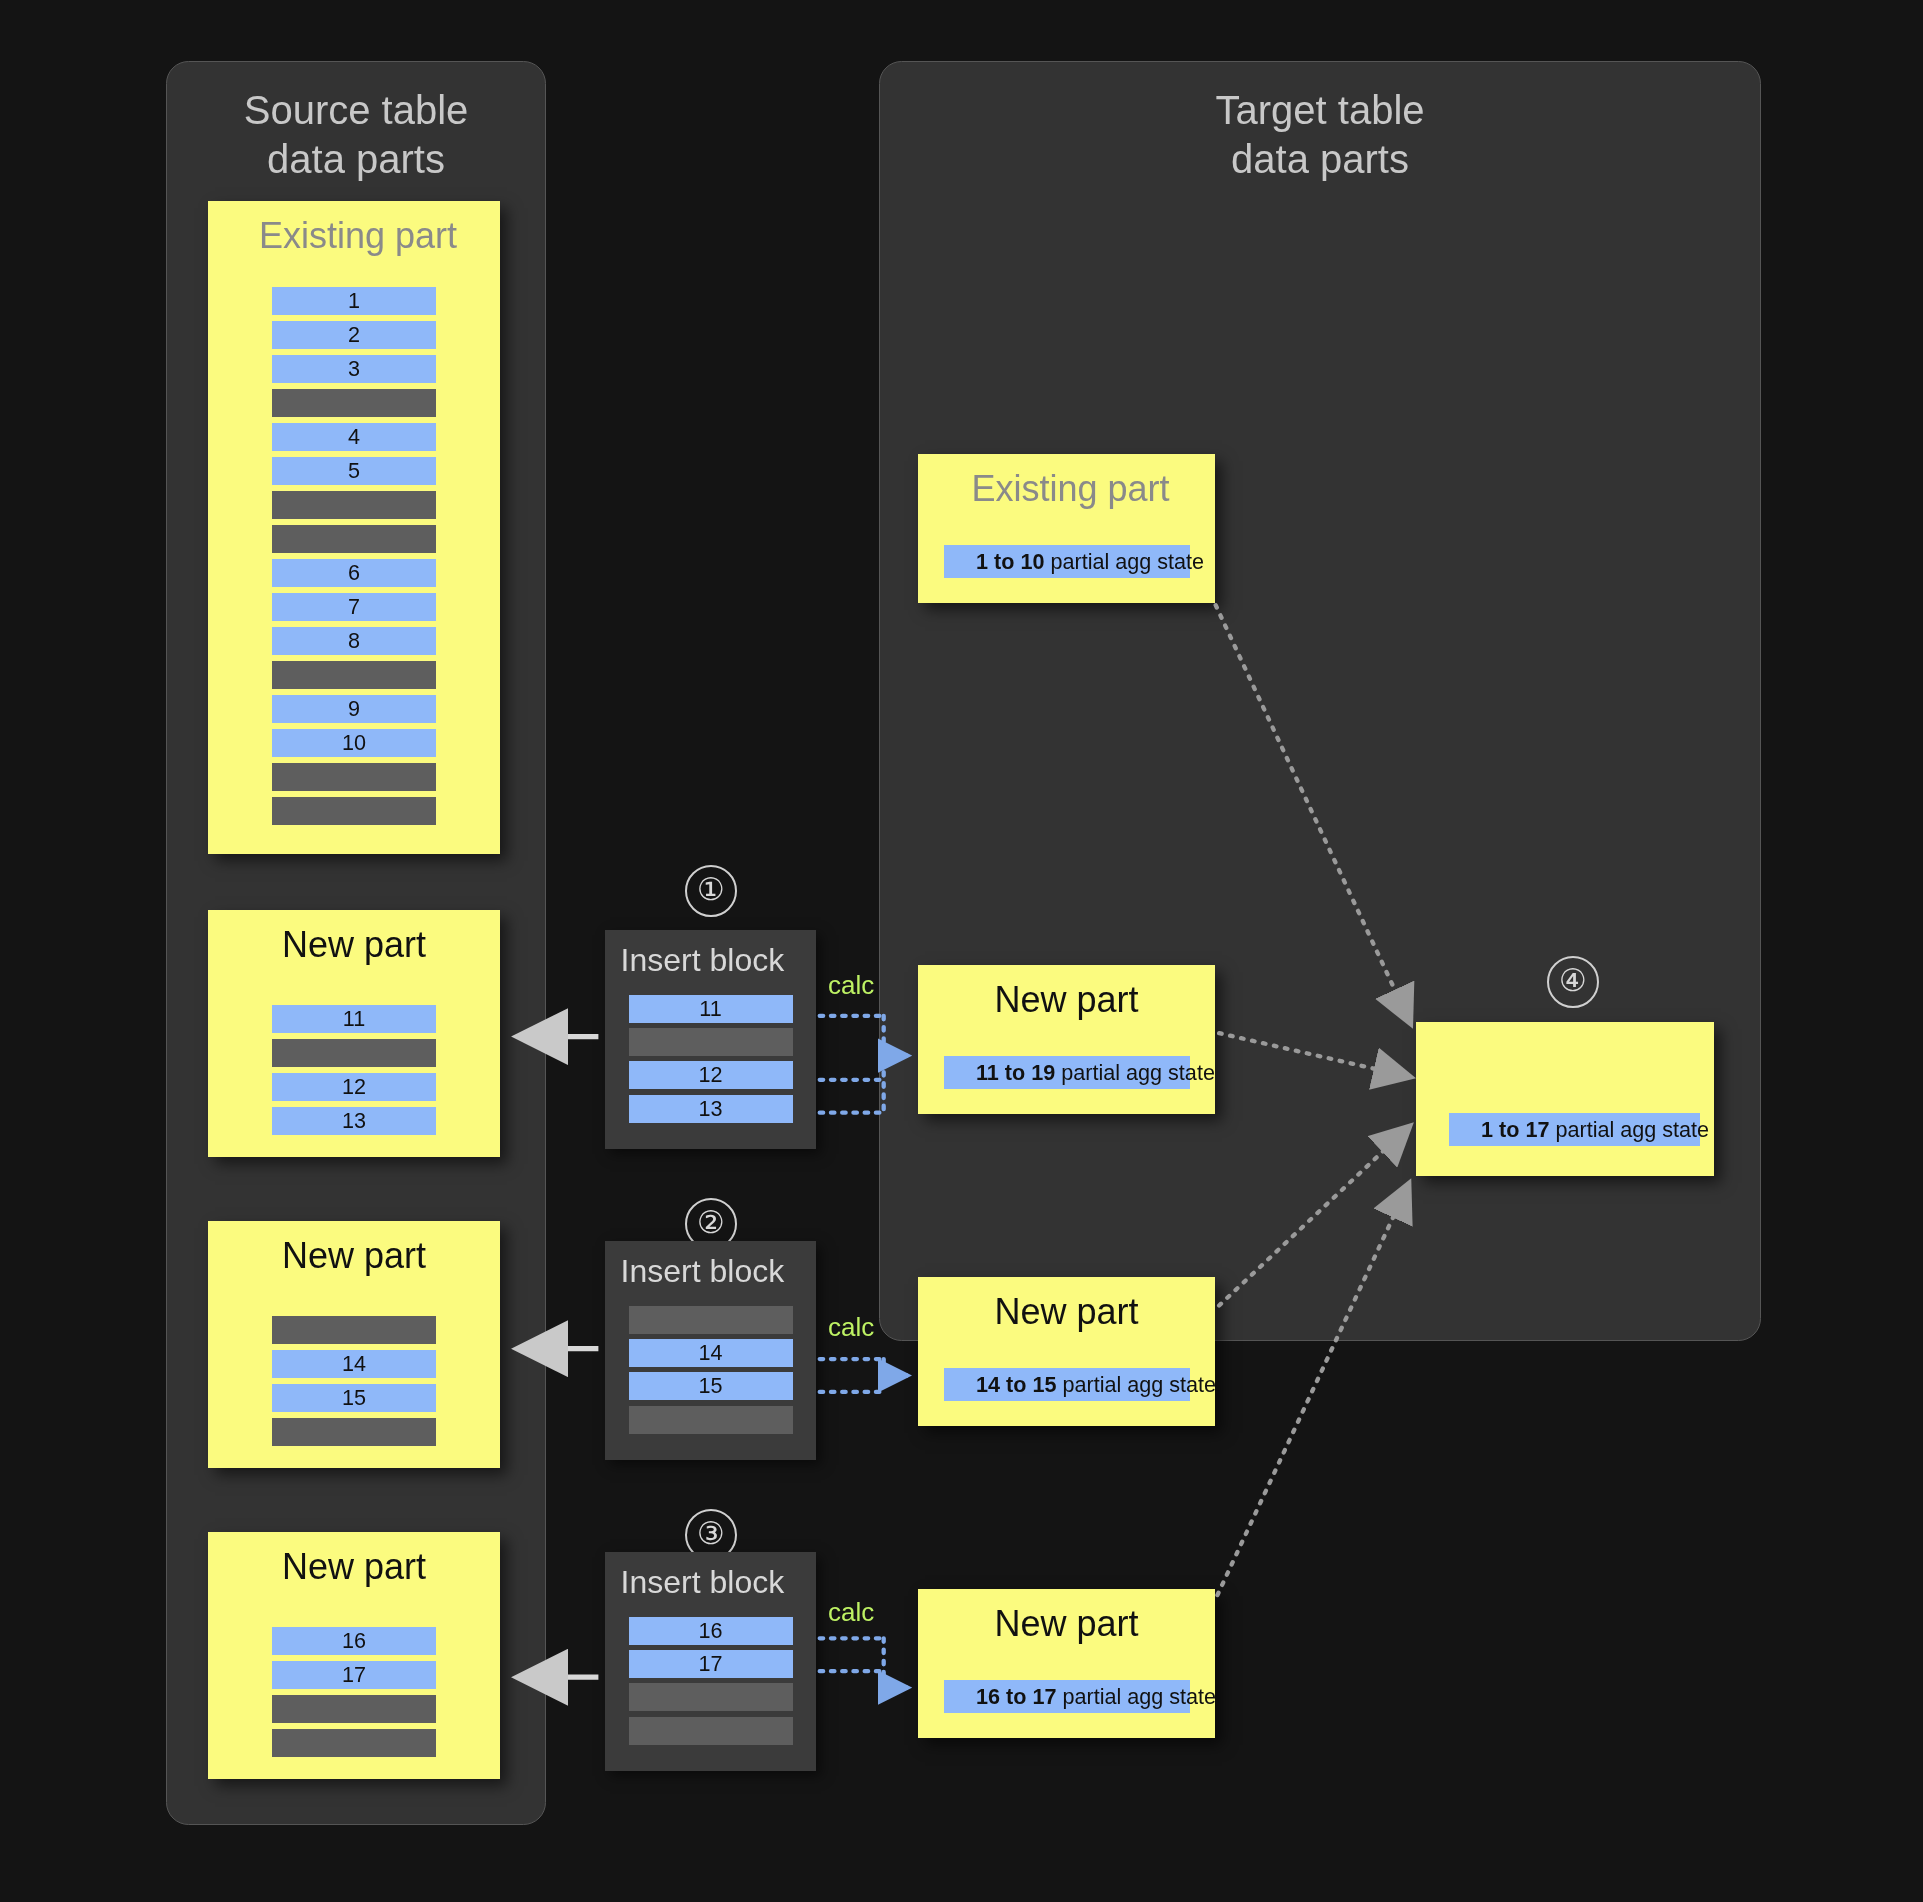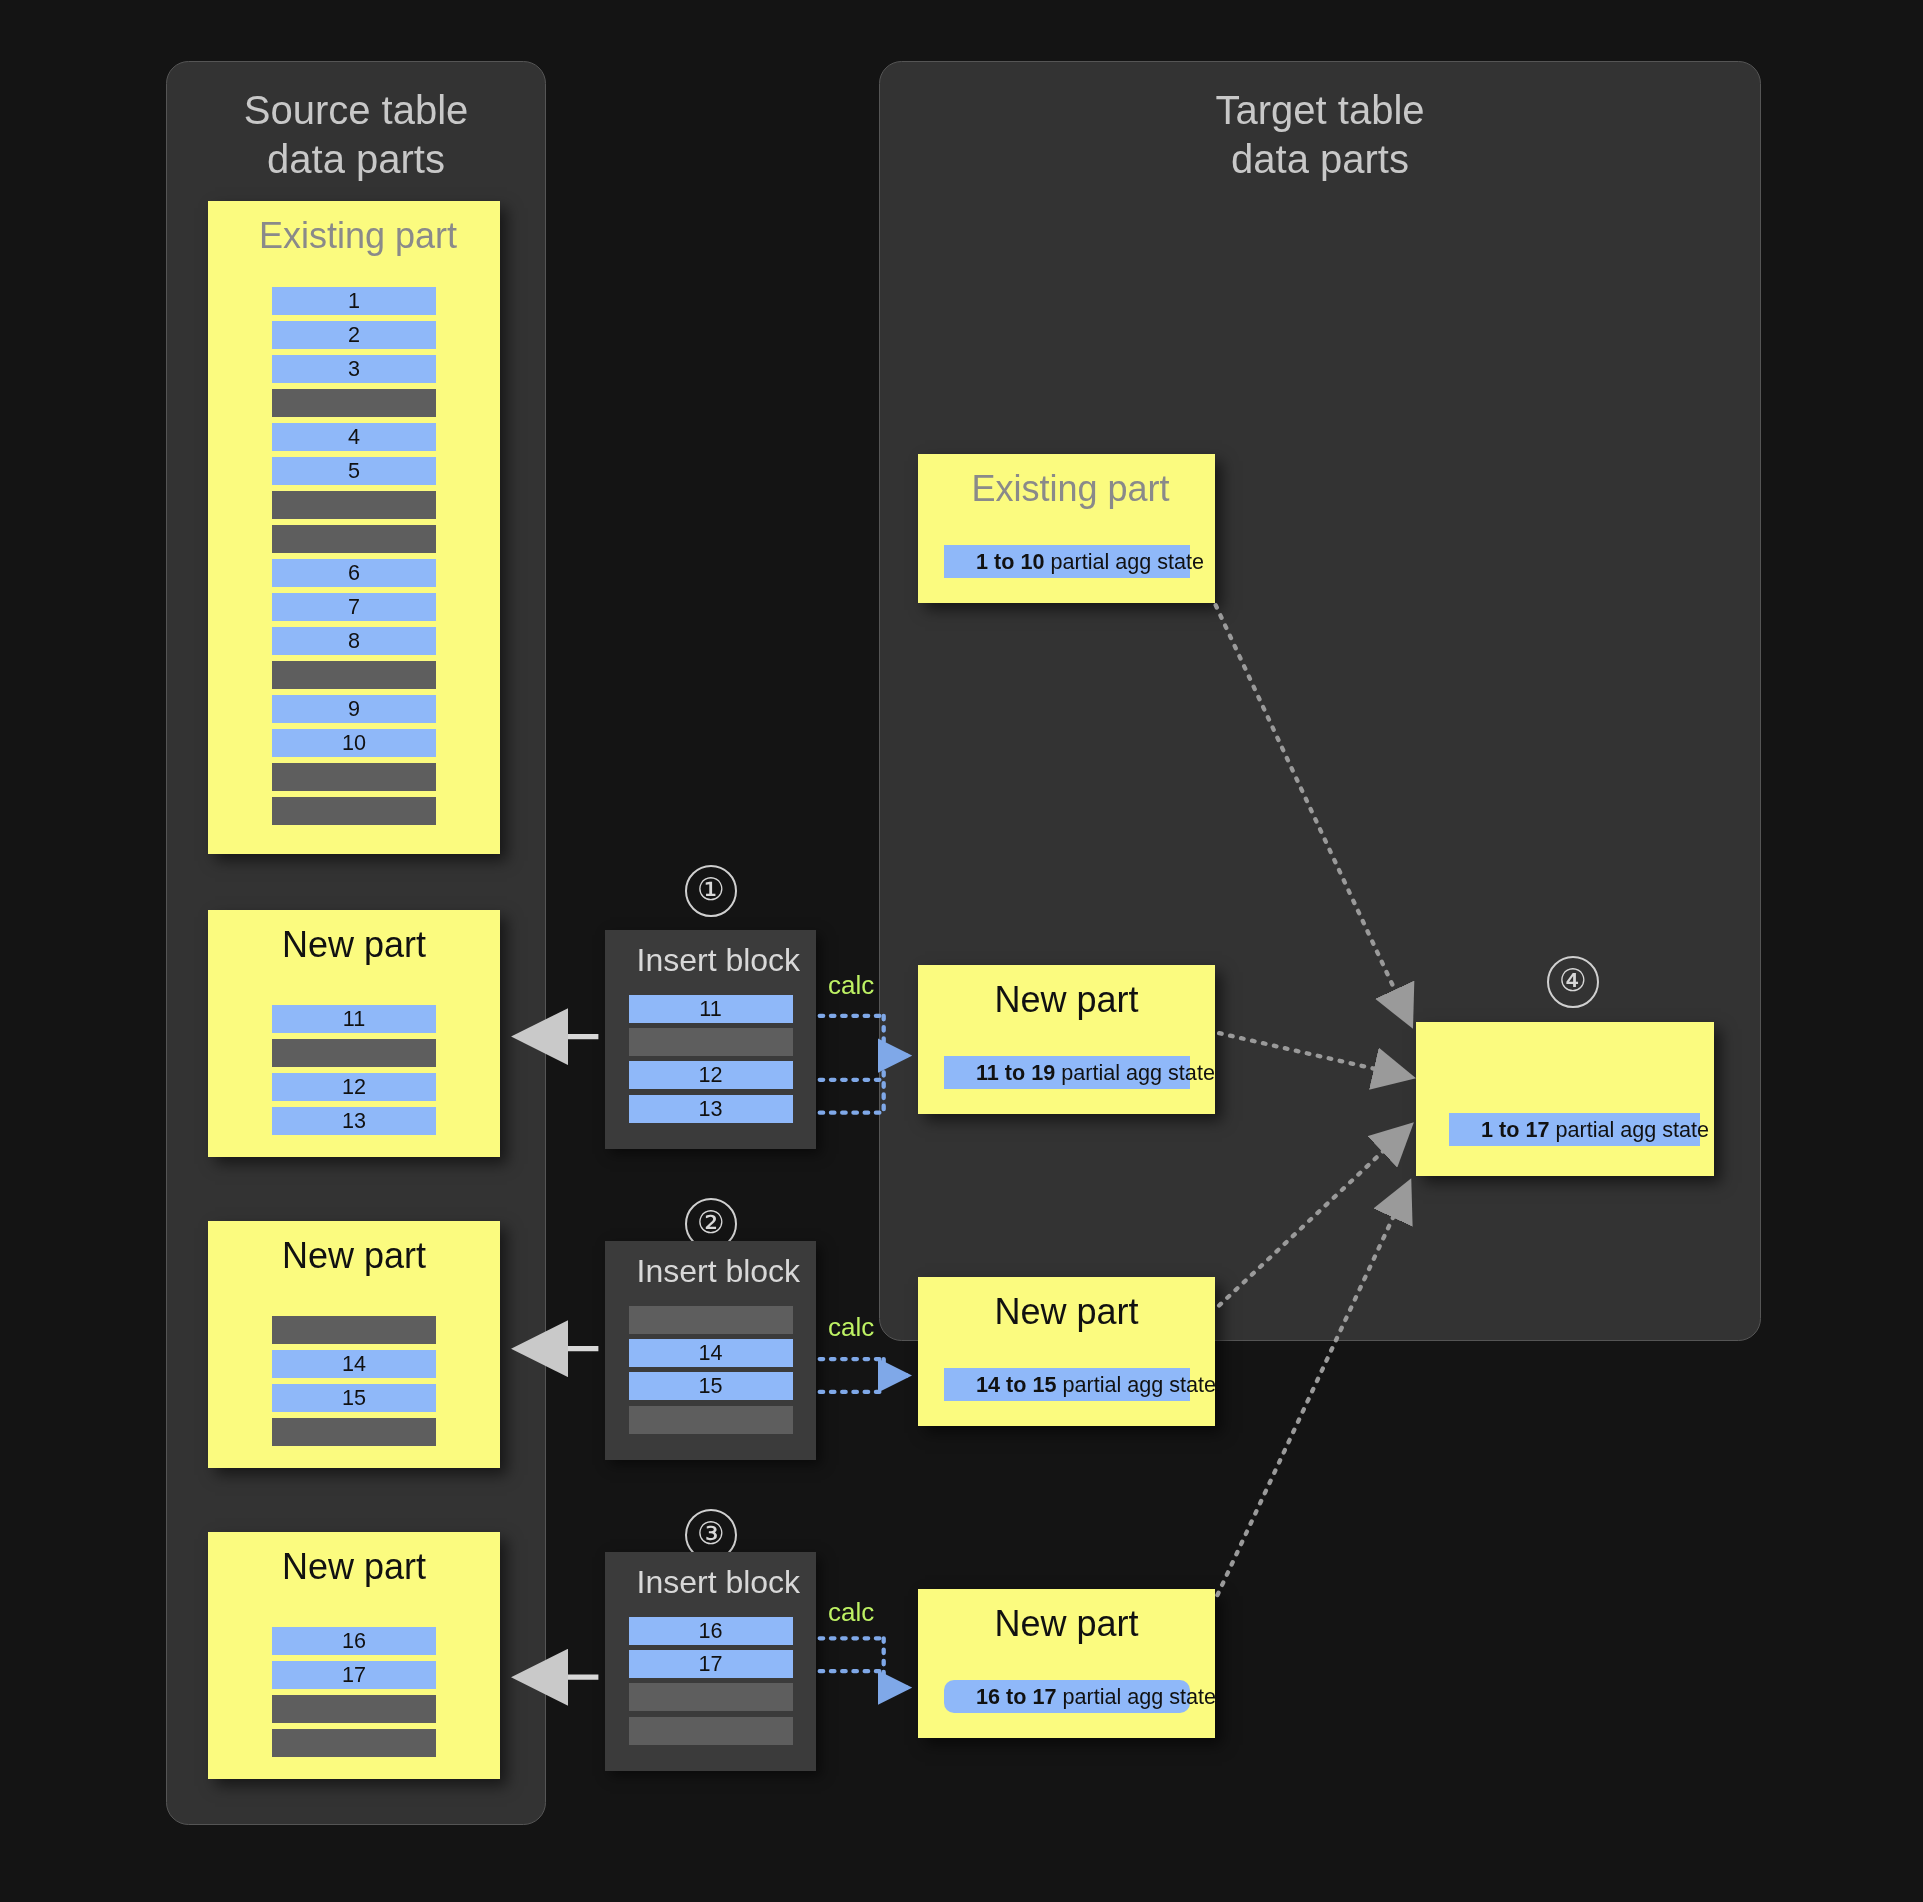"Insert block" .iblock-title { text-align: center -> none }
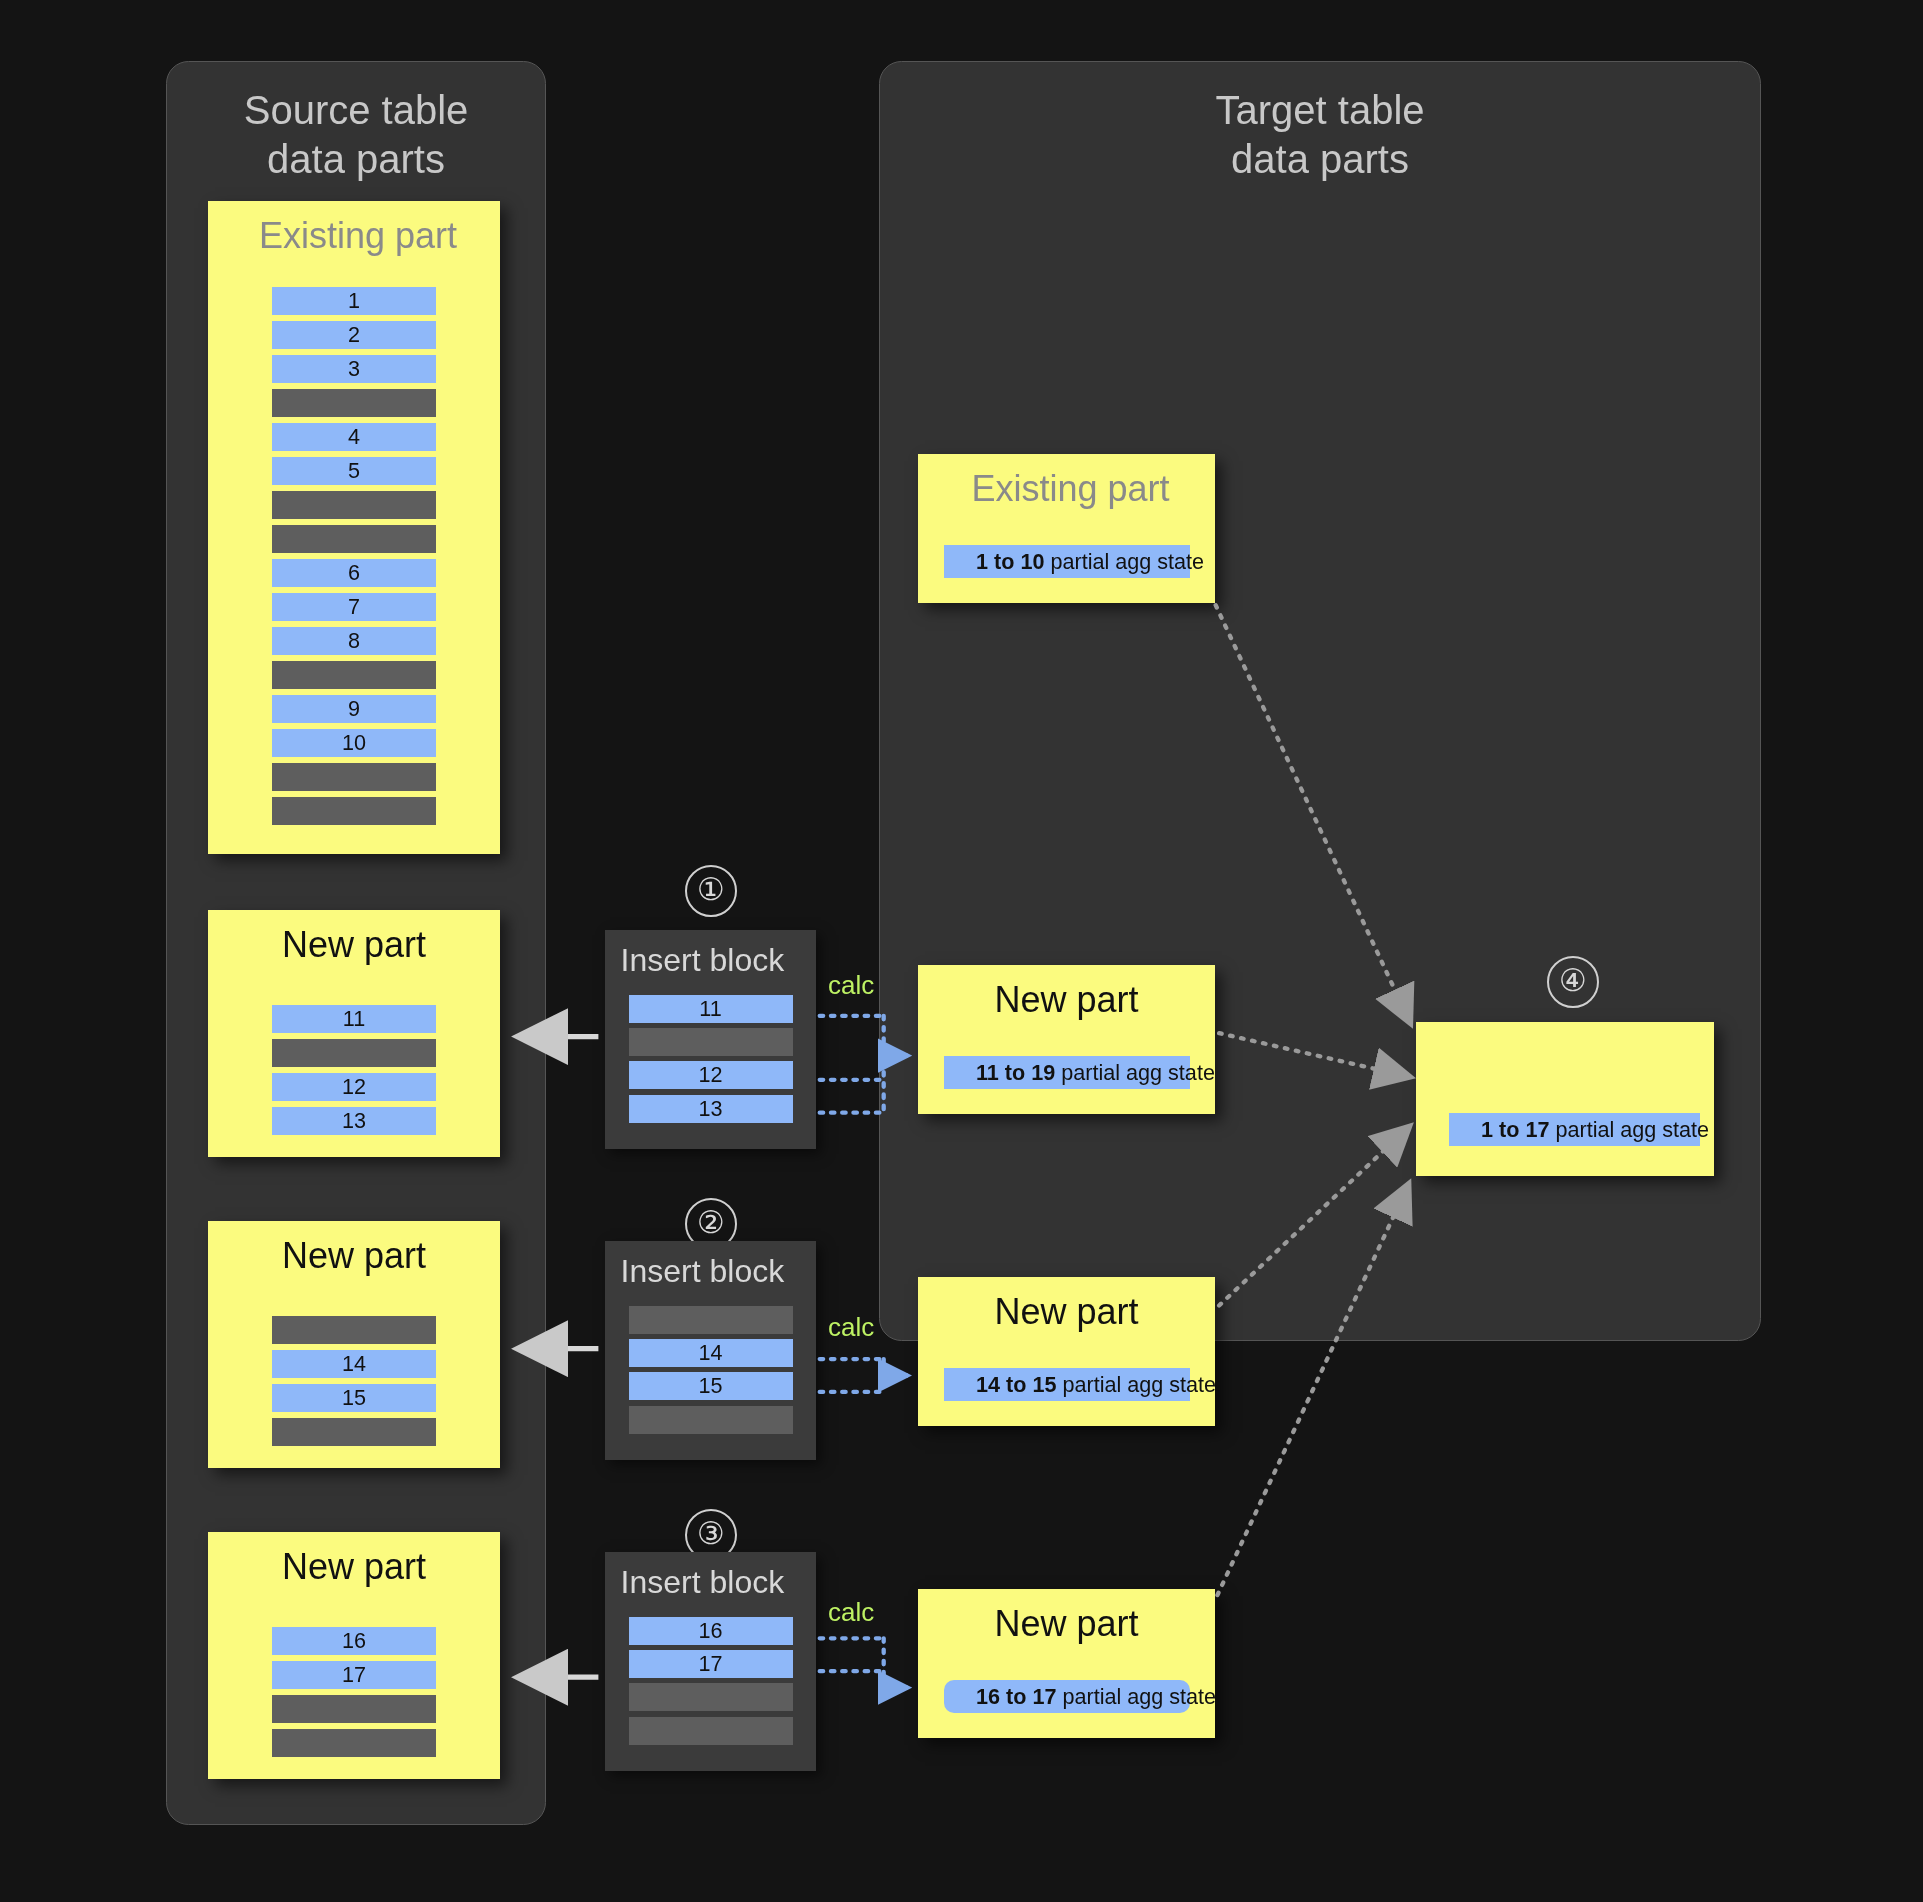"16 to 17 partial agg" div.agg { border-radius: 10px -> none }
